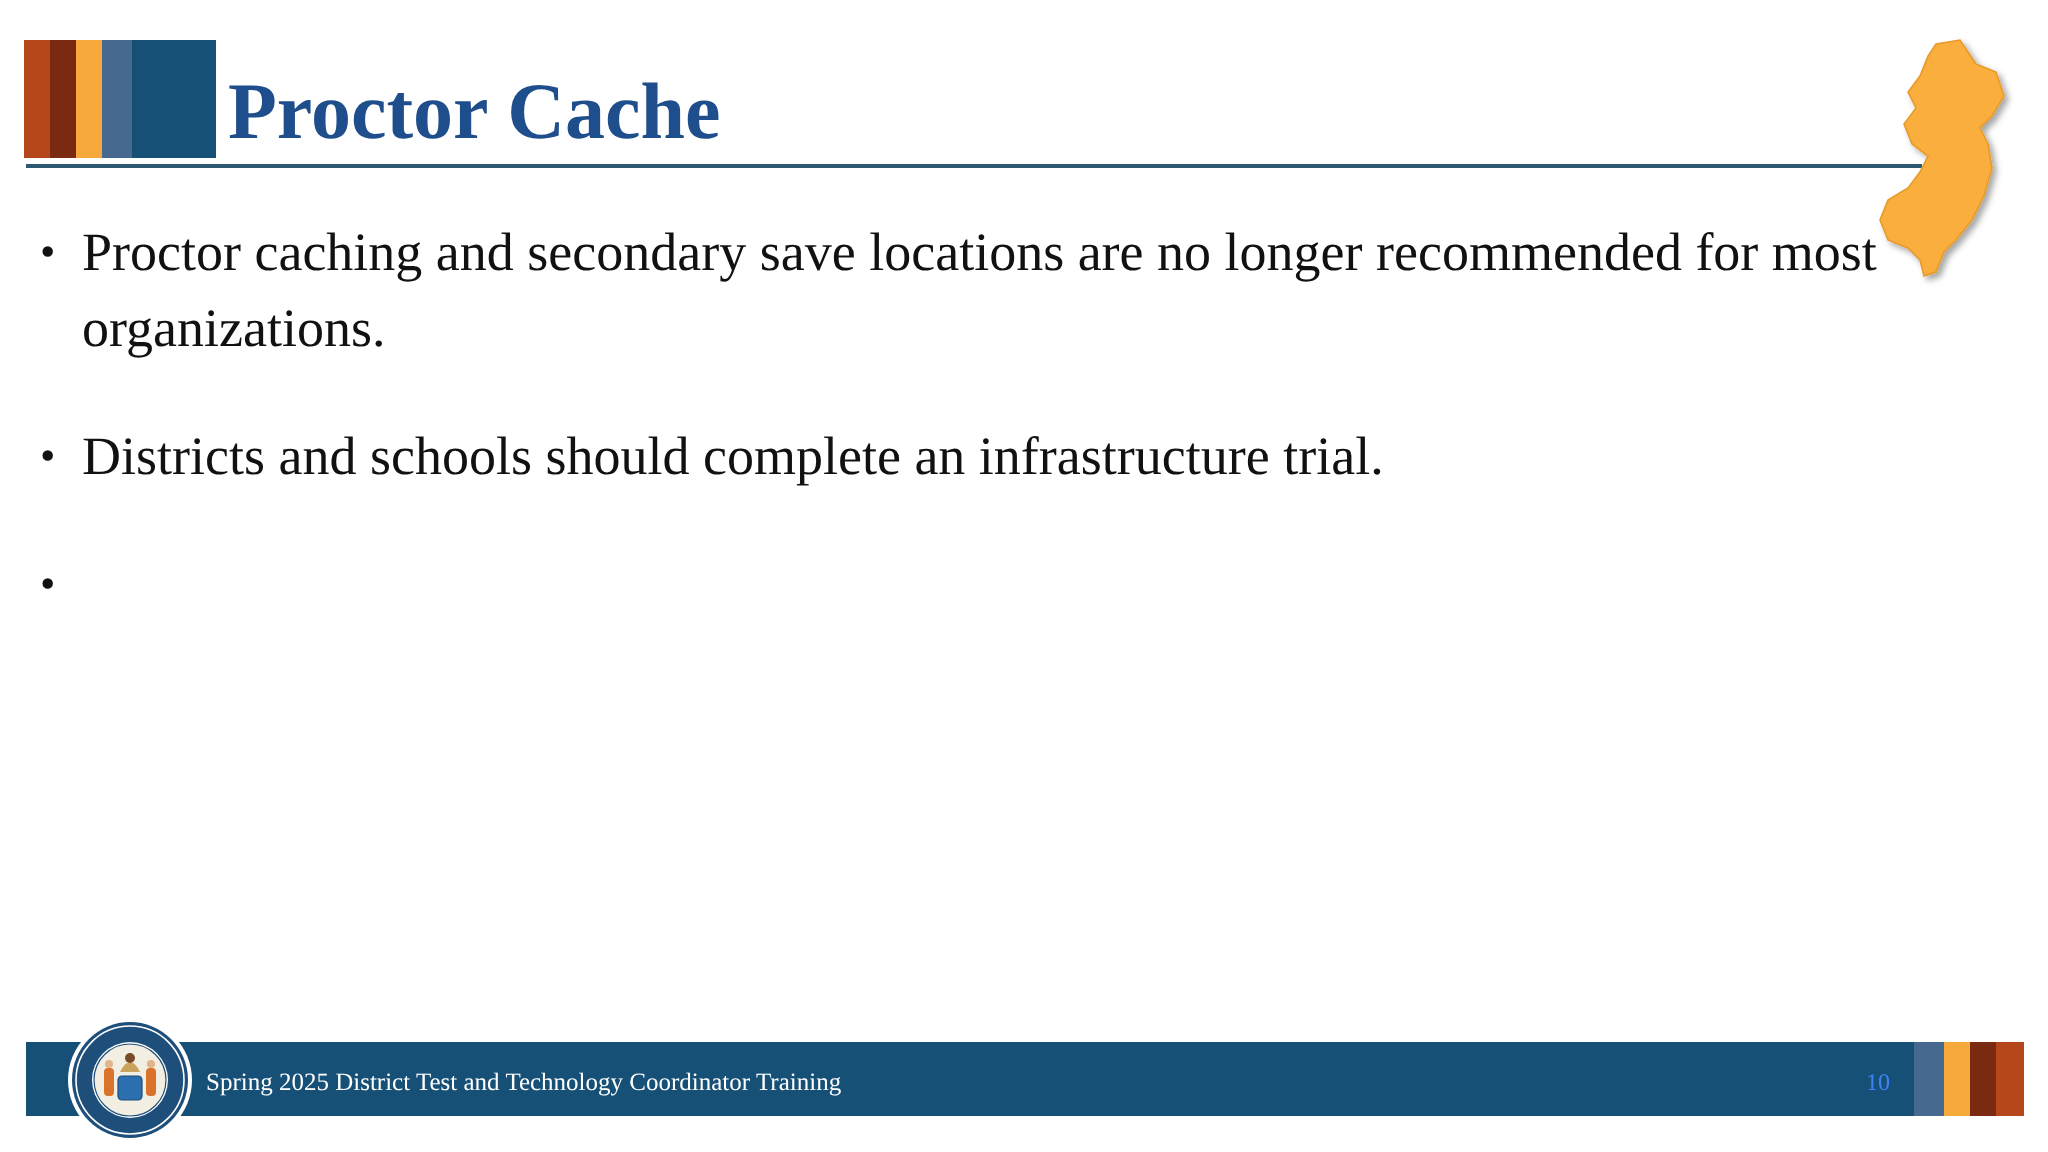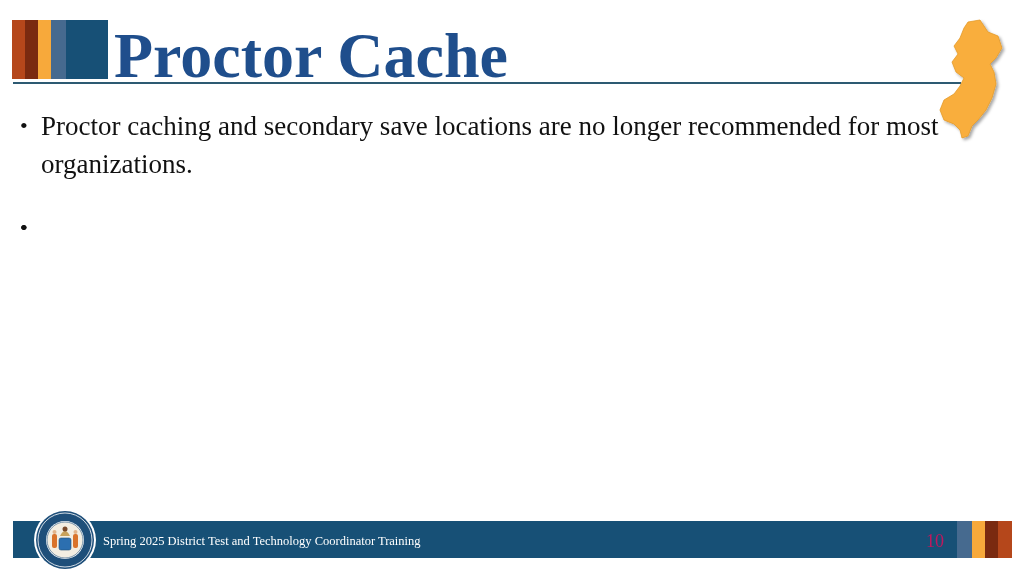"Proctor Cache" .title { font-size: 64px -> 40px }
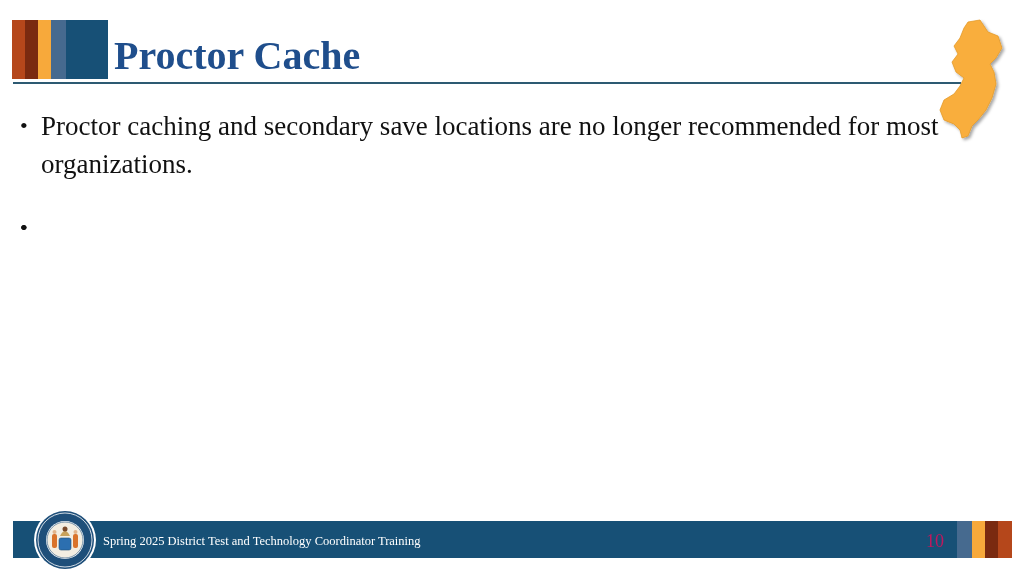"Districts and schools should complete" span { html: none -> <span>Districts and schools should complete an infrastructure trial.</span> }
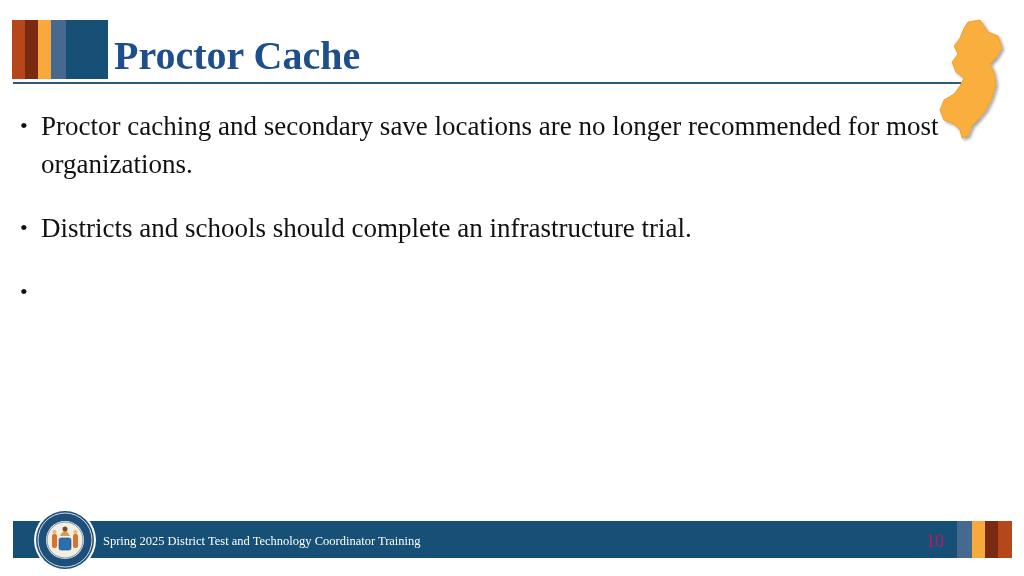"10" .page-num { color: #be185d -> #3b82f6; font-size: 18px -> 12px; text-align: left -> center }
